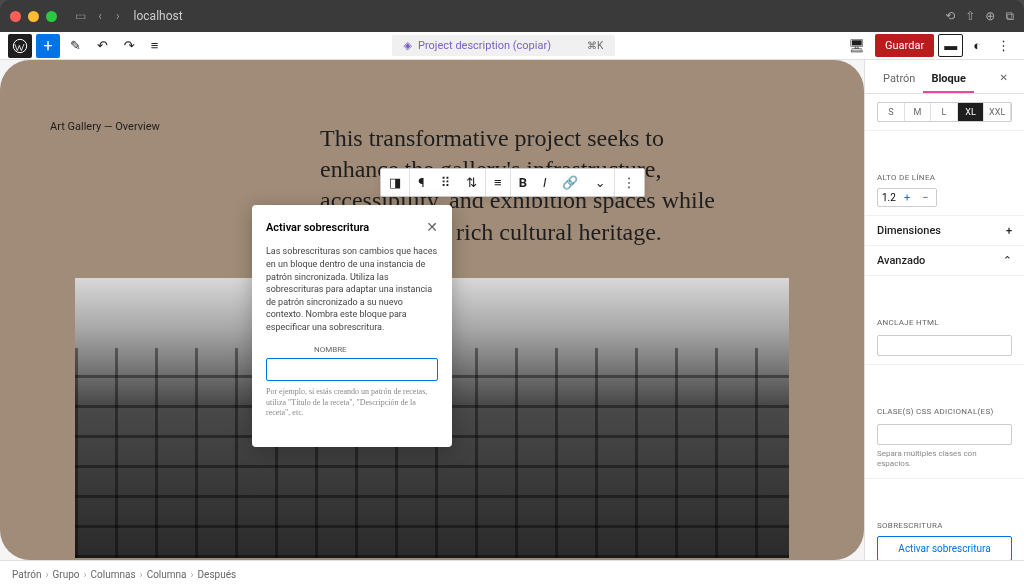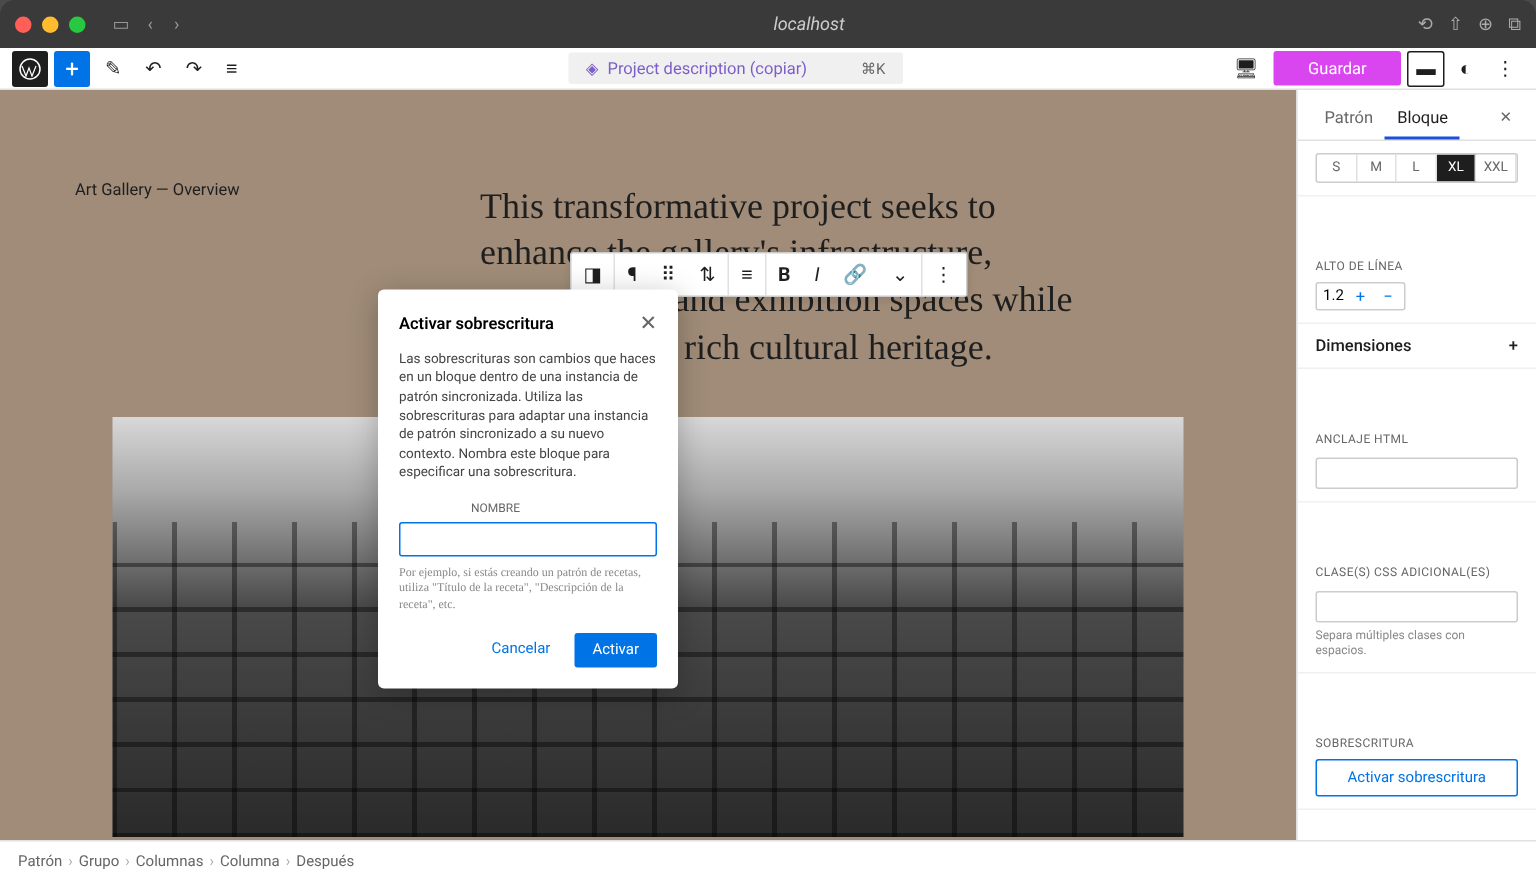"localhost" .url-bar { font-style: italic -> none; justify-content: center -> flex-start }
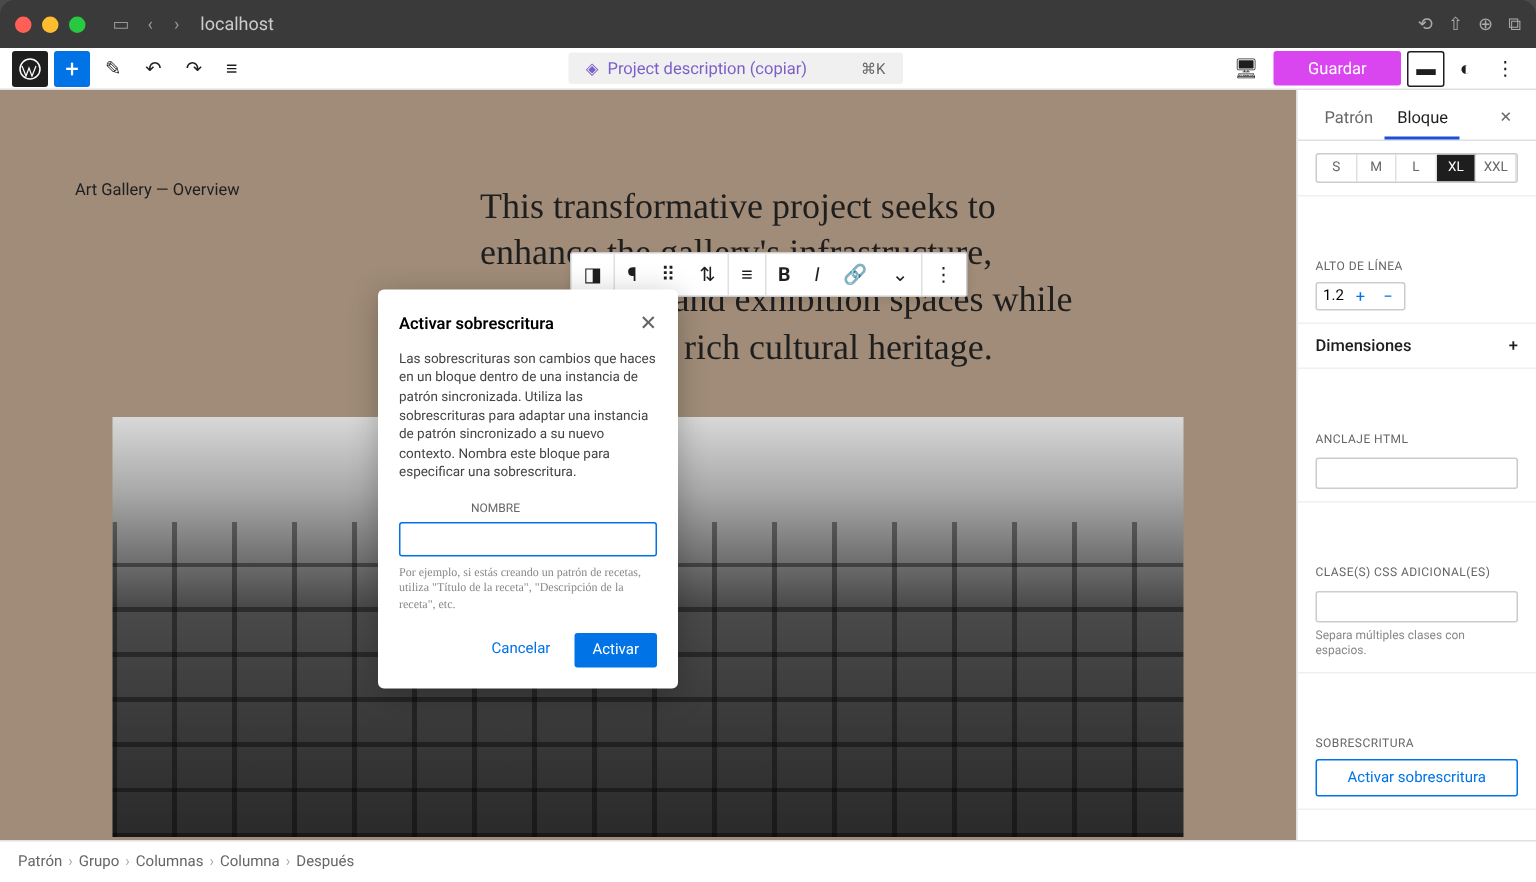"Guardar" .wp-guardar { background: #d946ef -> #b91c1c; padding: 5px 23px -> 5px 10px }
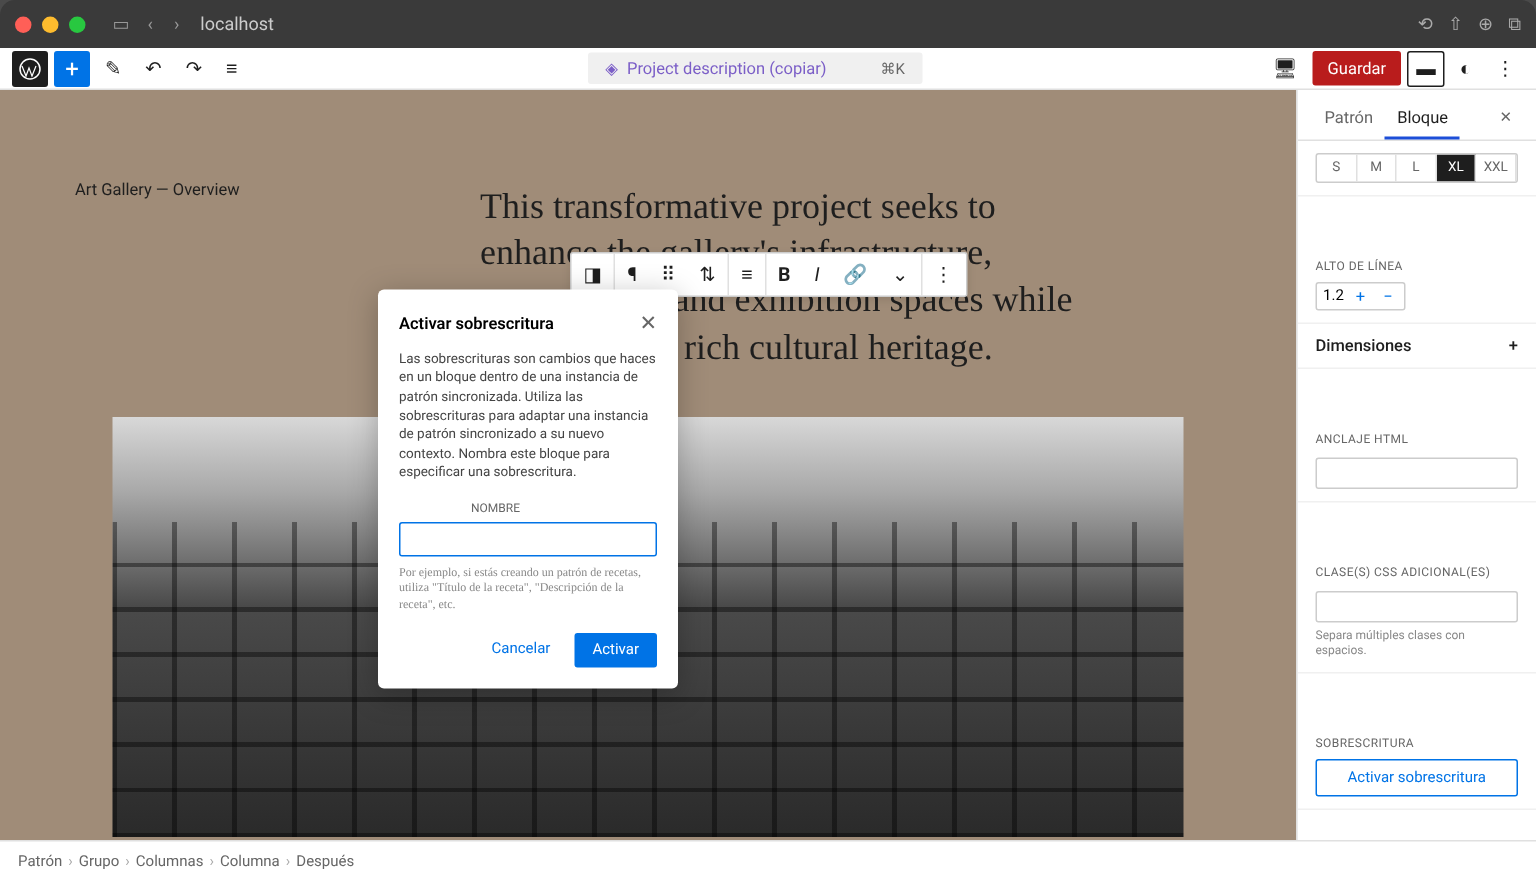"Bloque" .sidebar-tab.active { border-bottom: 2px solid #1d4ed8 -> 2px solid #ec4899; font-weight: 400 -> 700 }
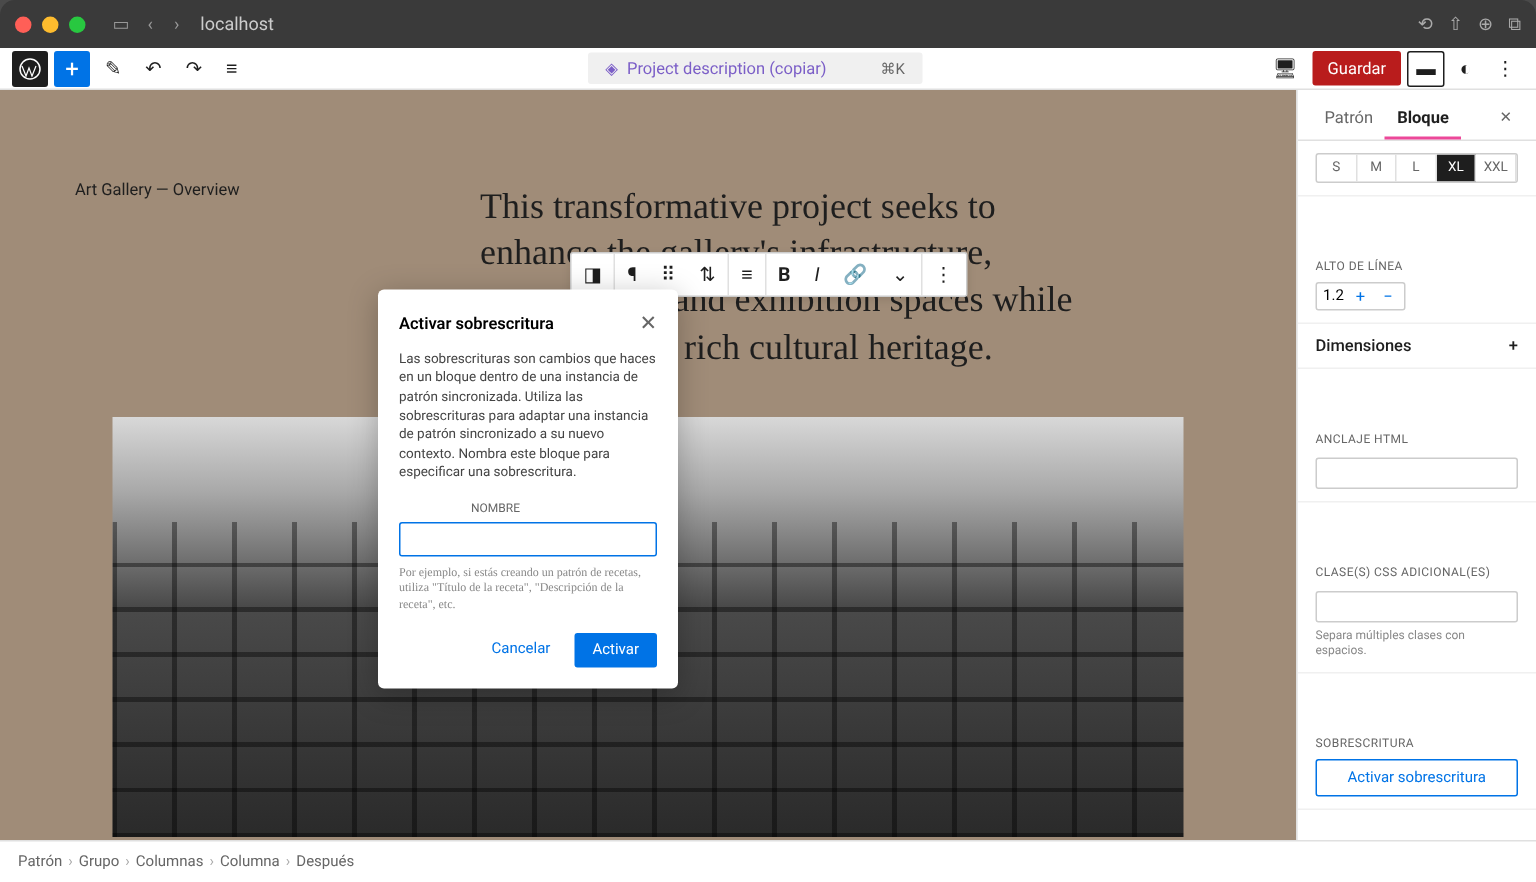"Art Gallery — Overview" .canvas-area { border-radius: none -> 30px }
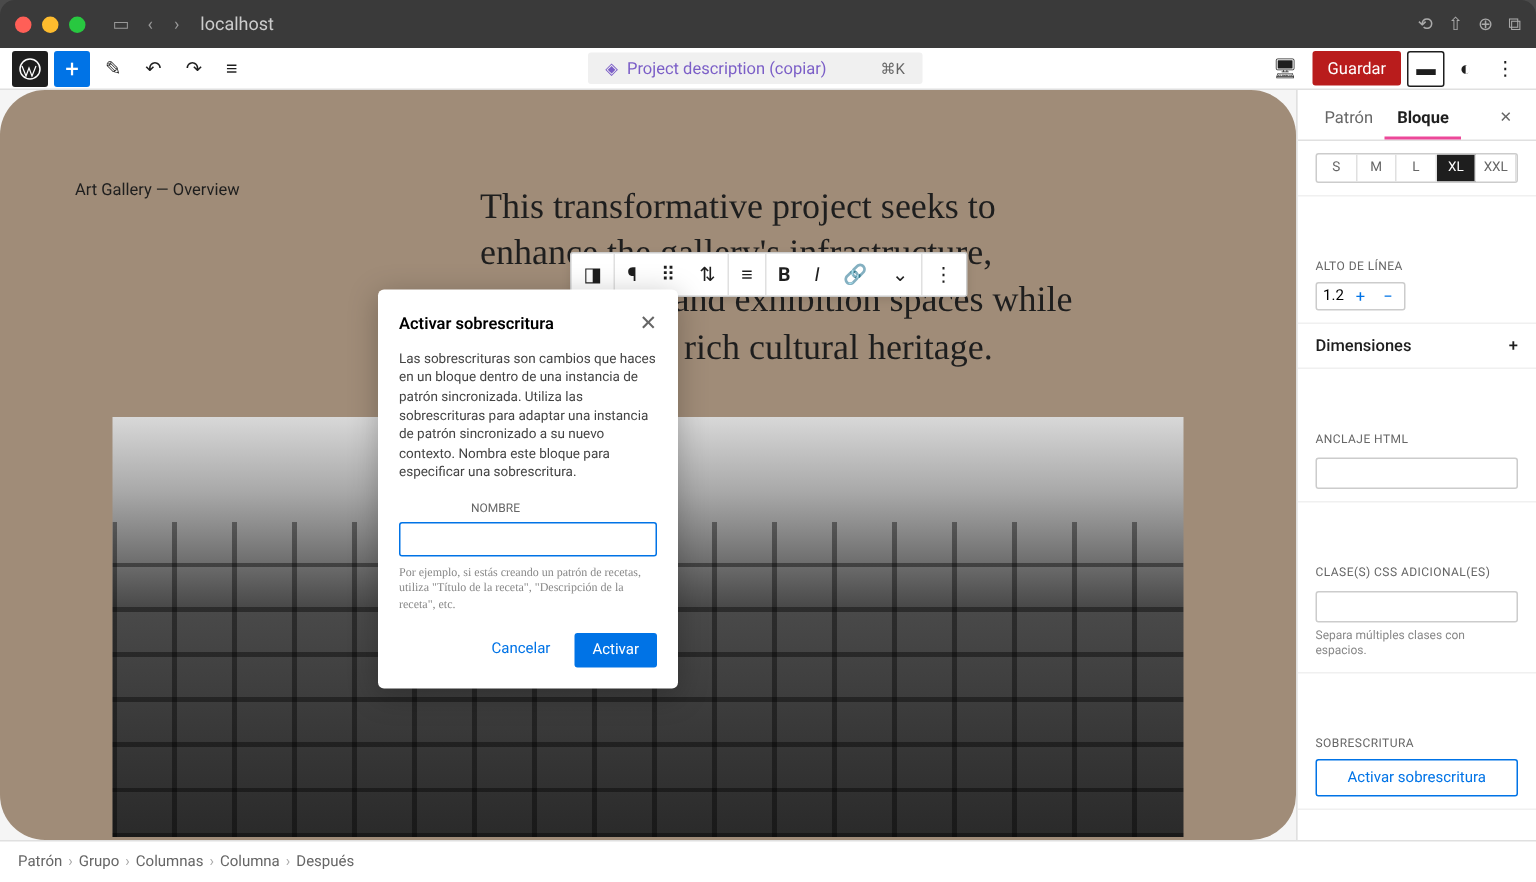"Avanzado" div.sidebar-section { html: none -> <div> <div> <span>Avanzado</span> <span>⌃</span> </div> </div> }
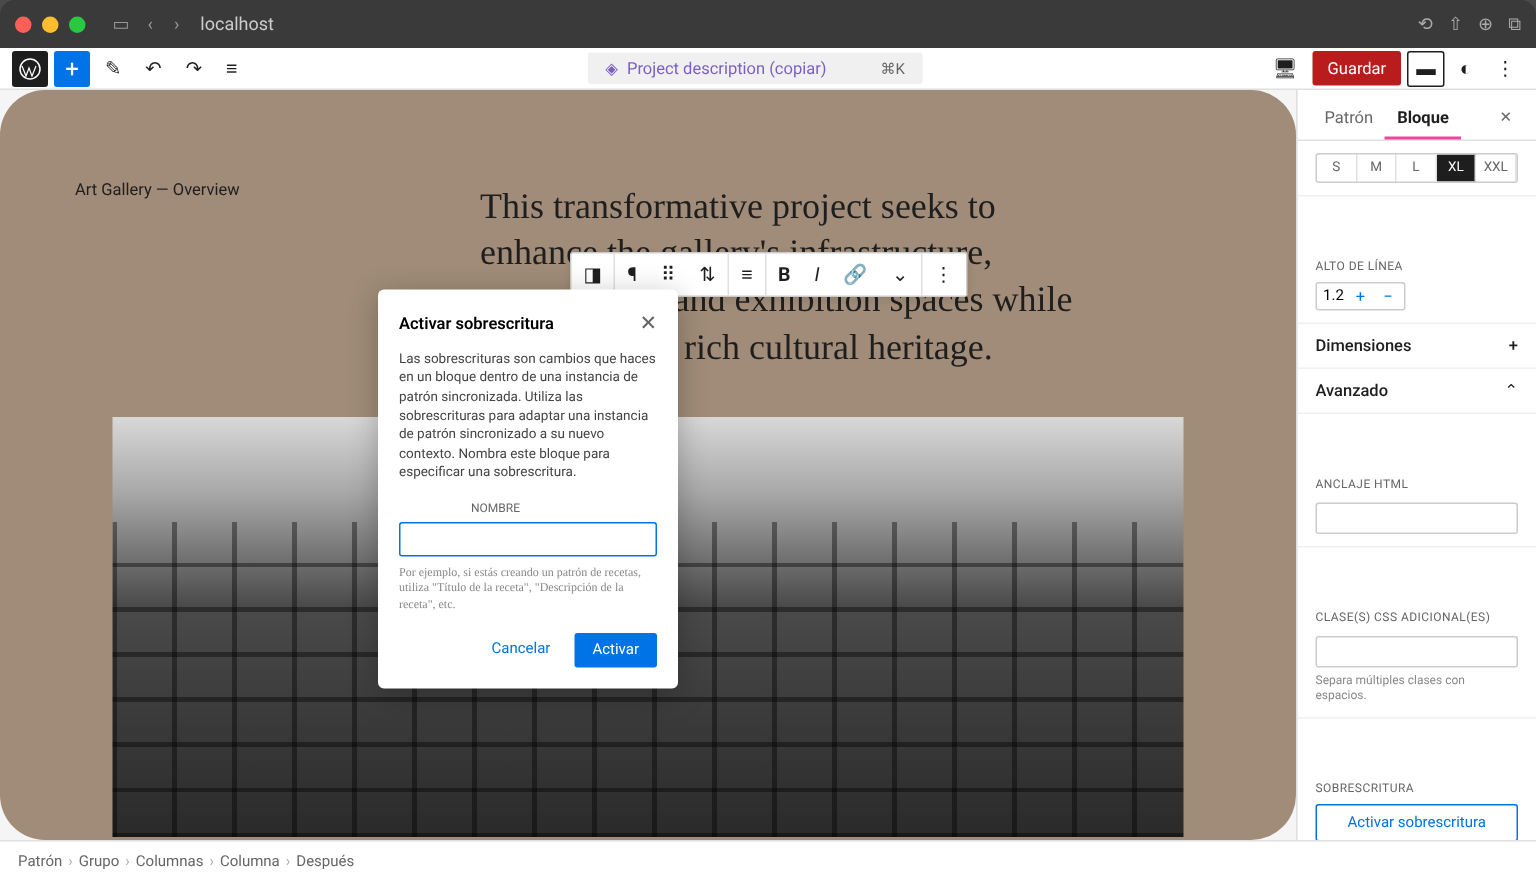"Cancelar" div.modal-actions { html: <div> <div>Cancelar</div> <div>Activar</div> </div> -> none }
